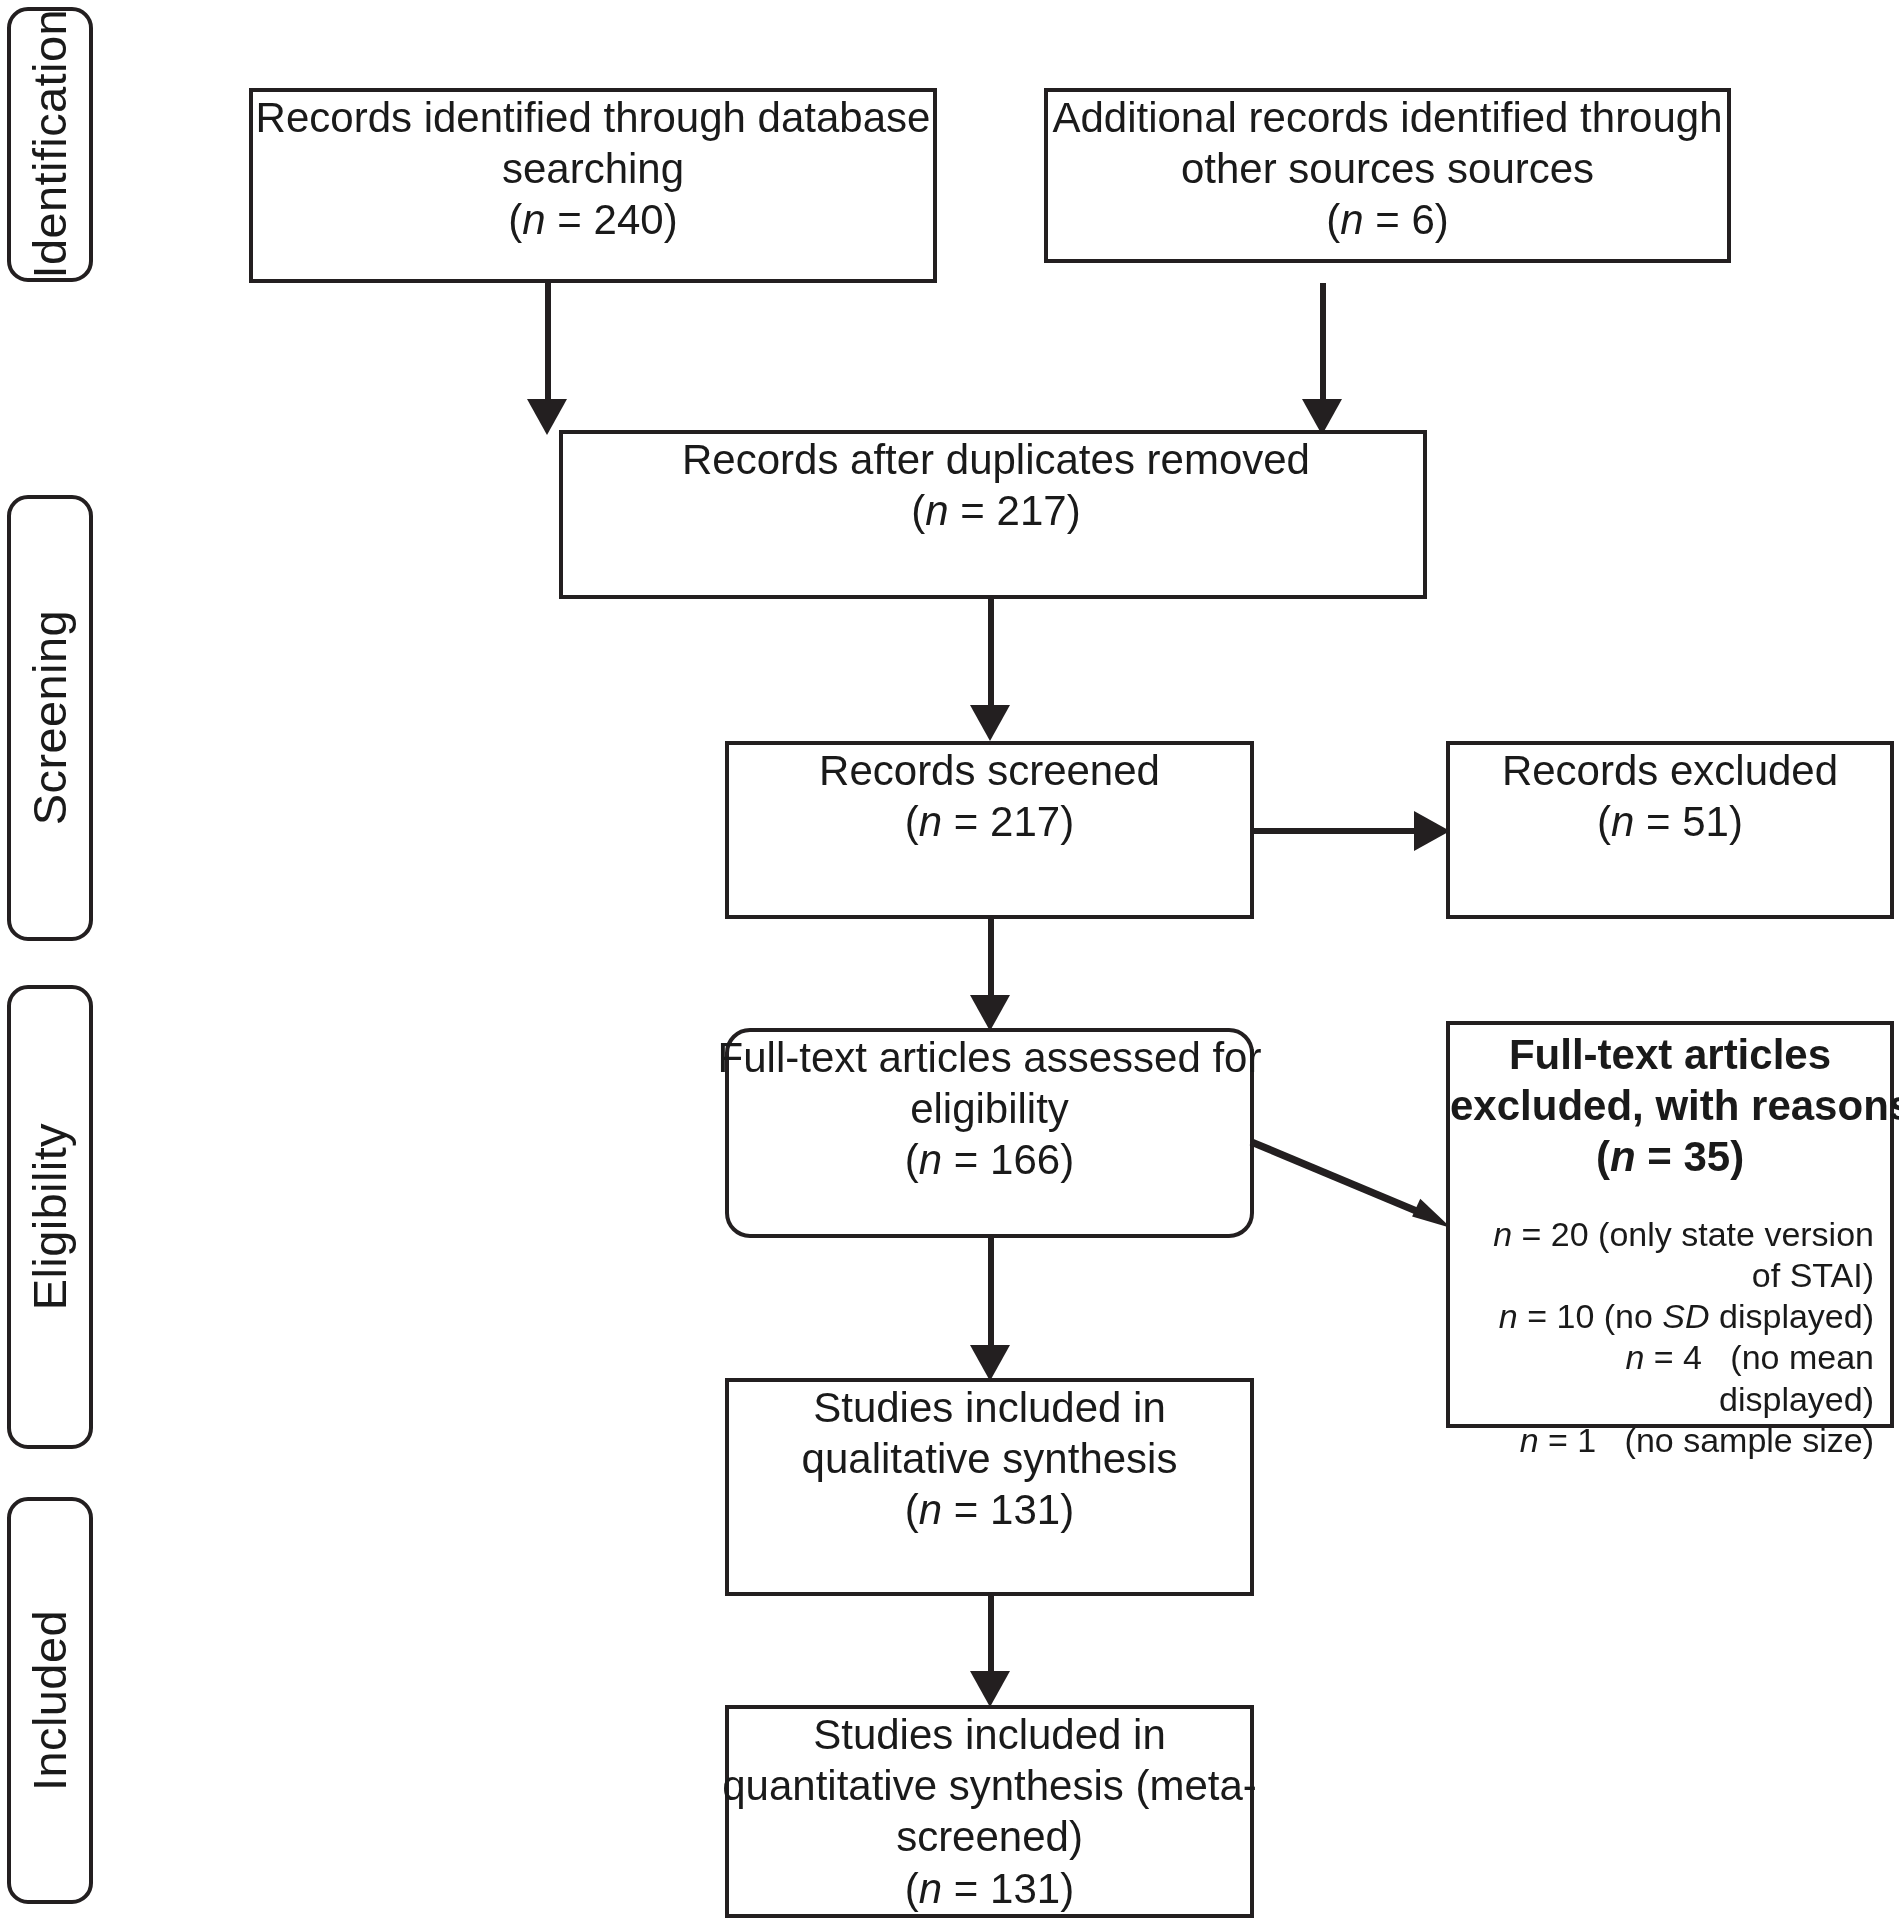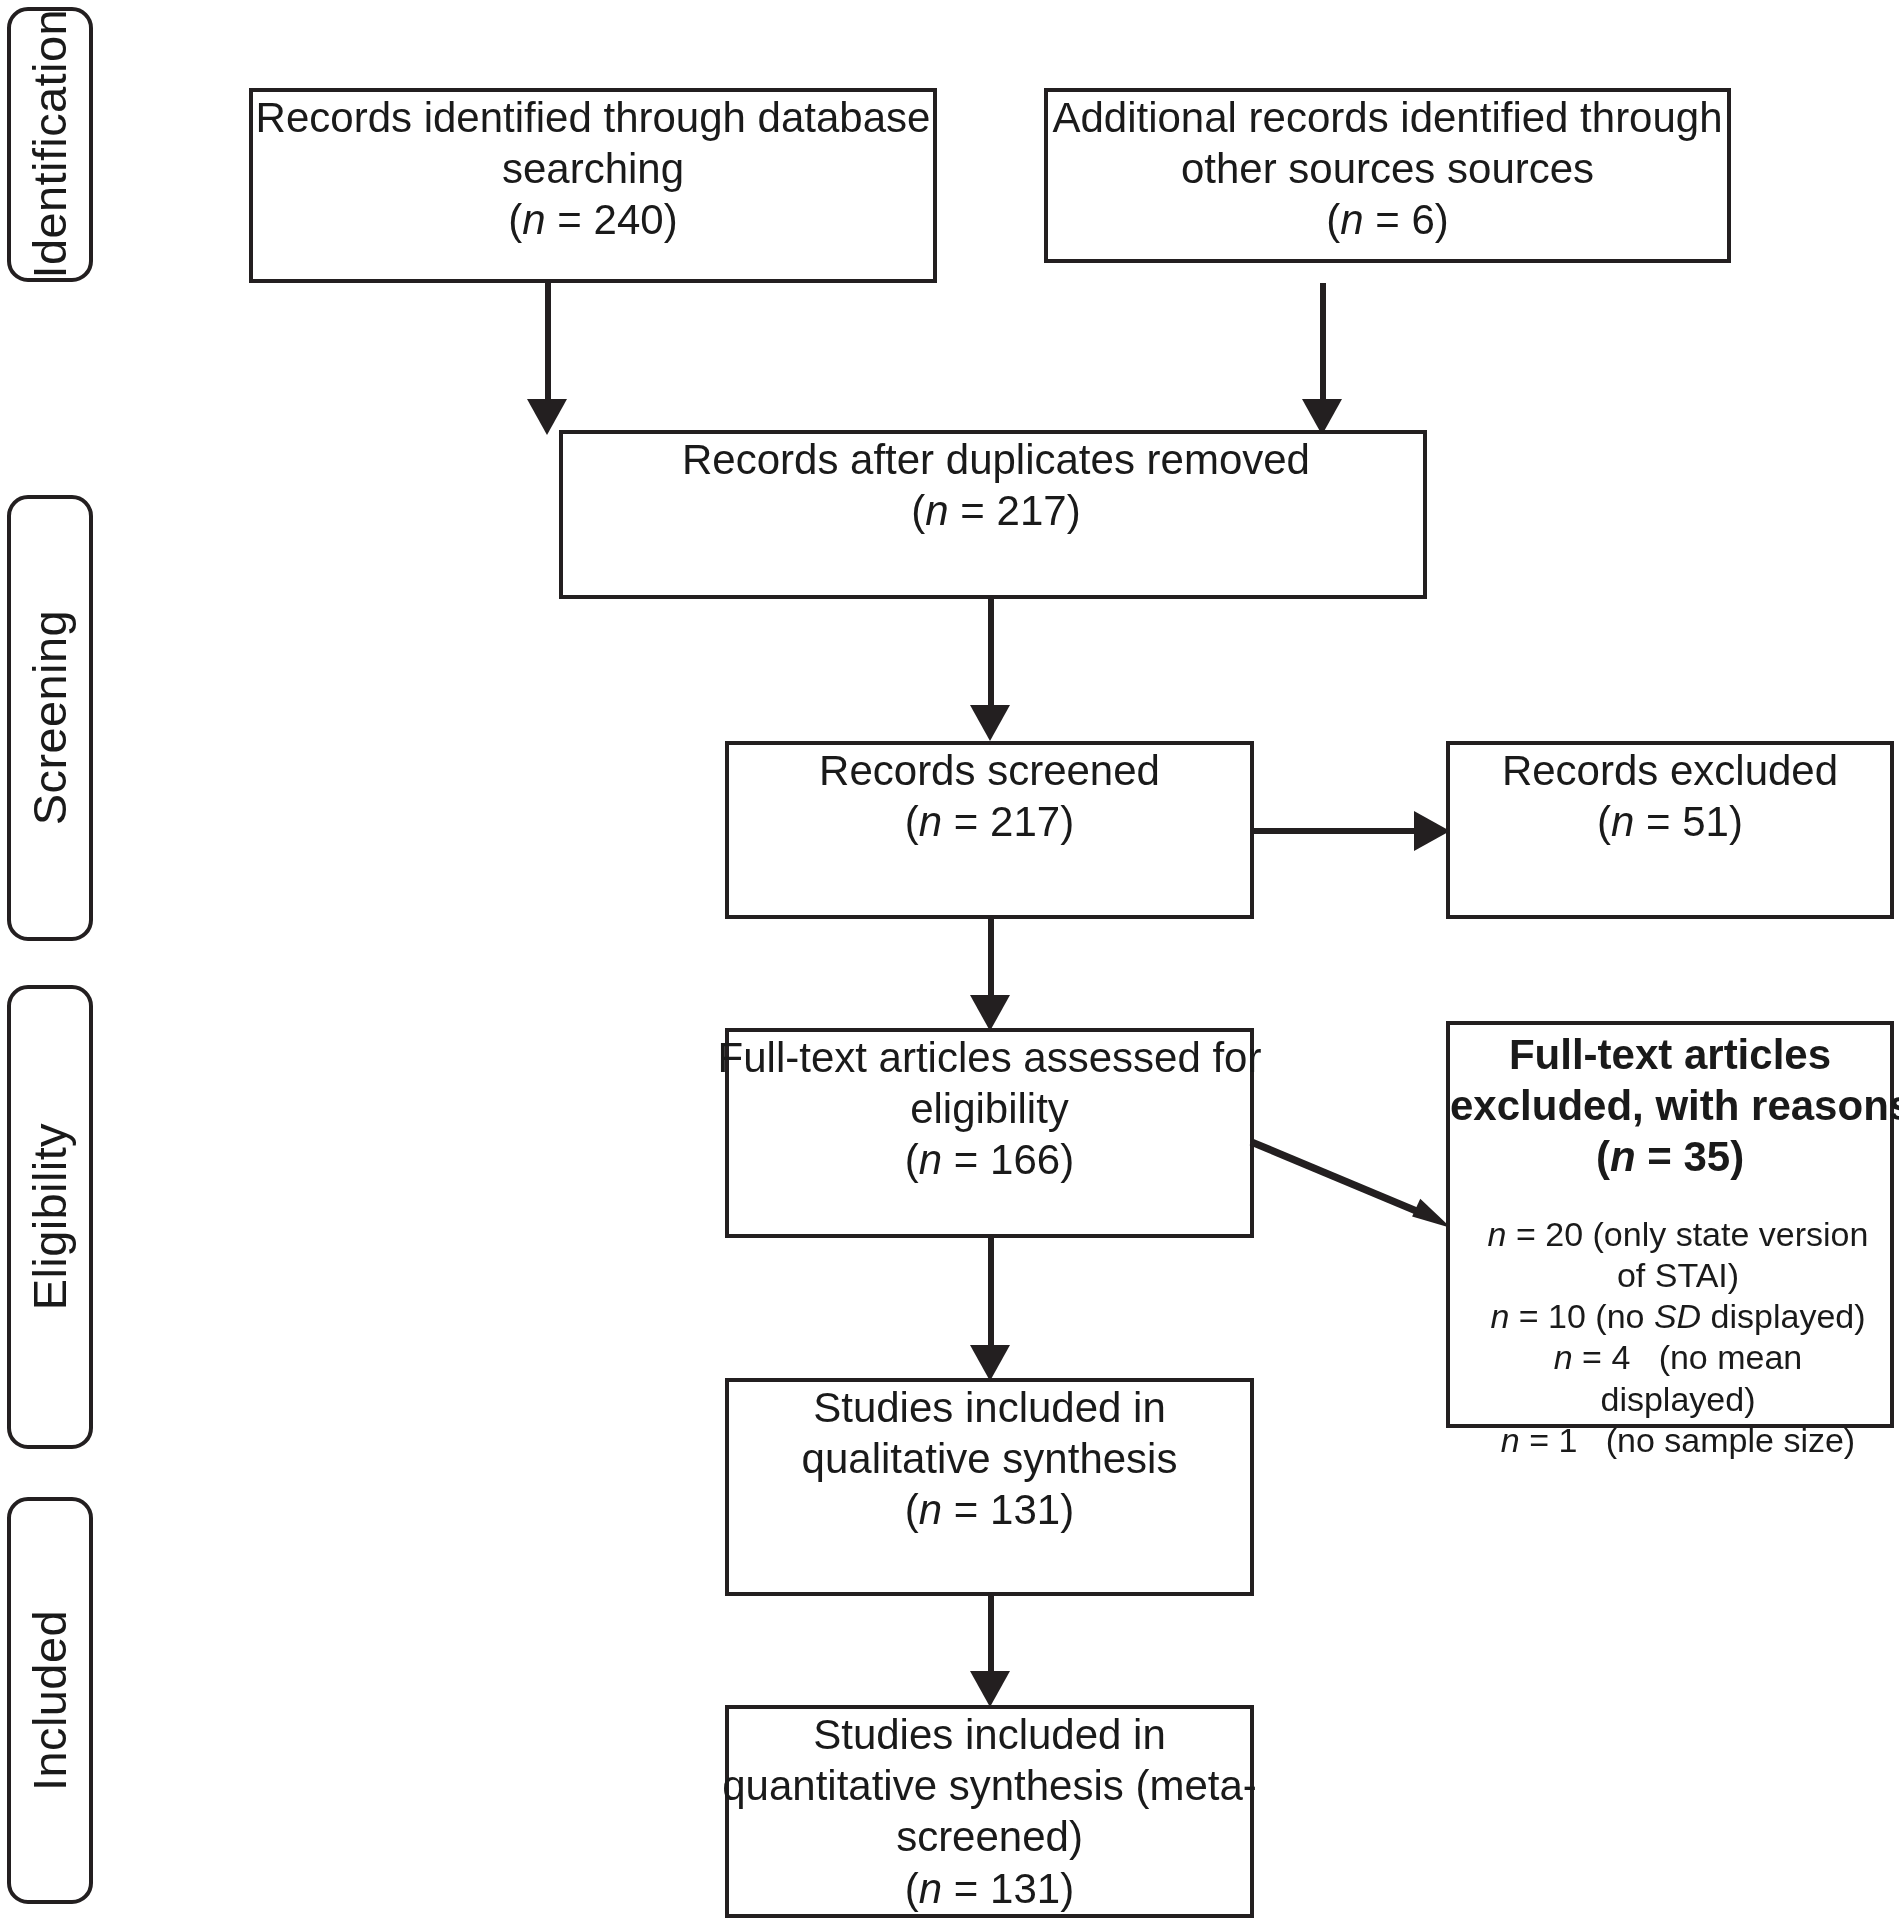"Full-text articles assessed for" div.box { border-radius: none -> 25px }
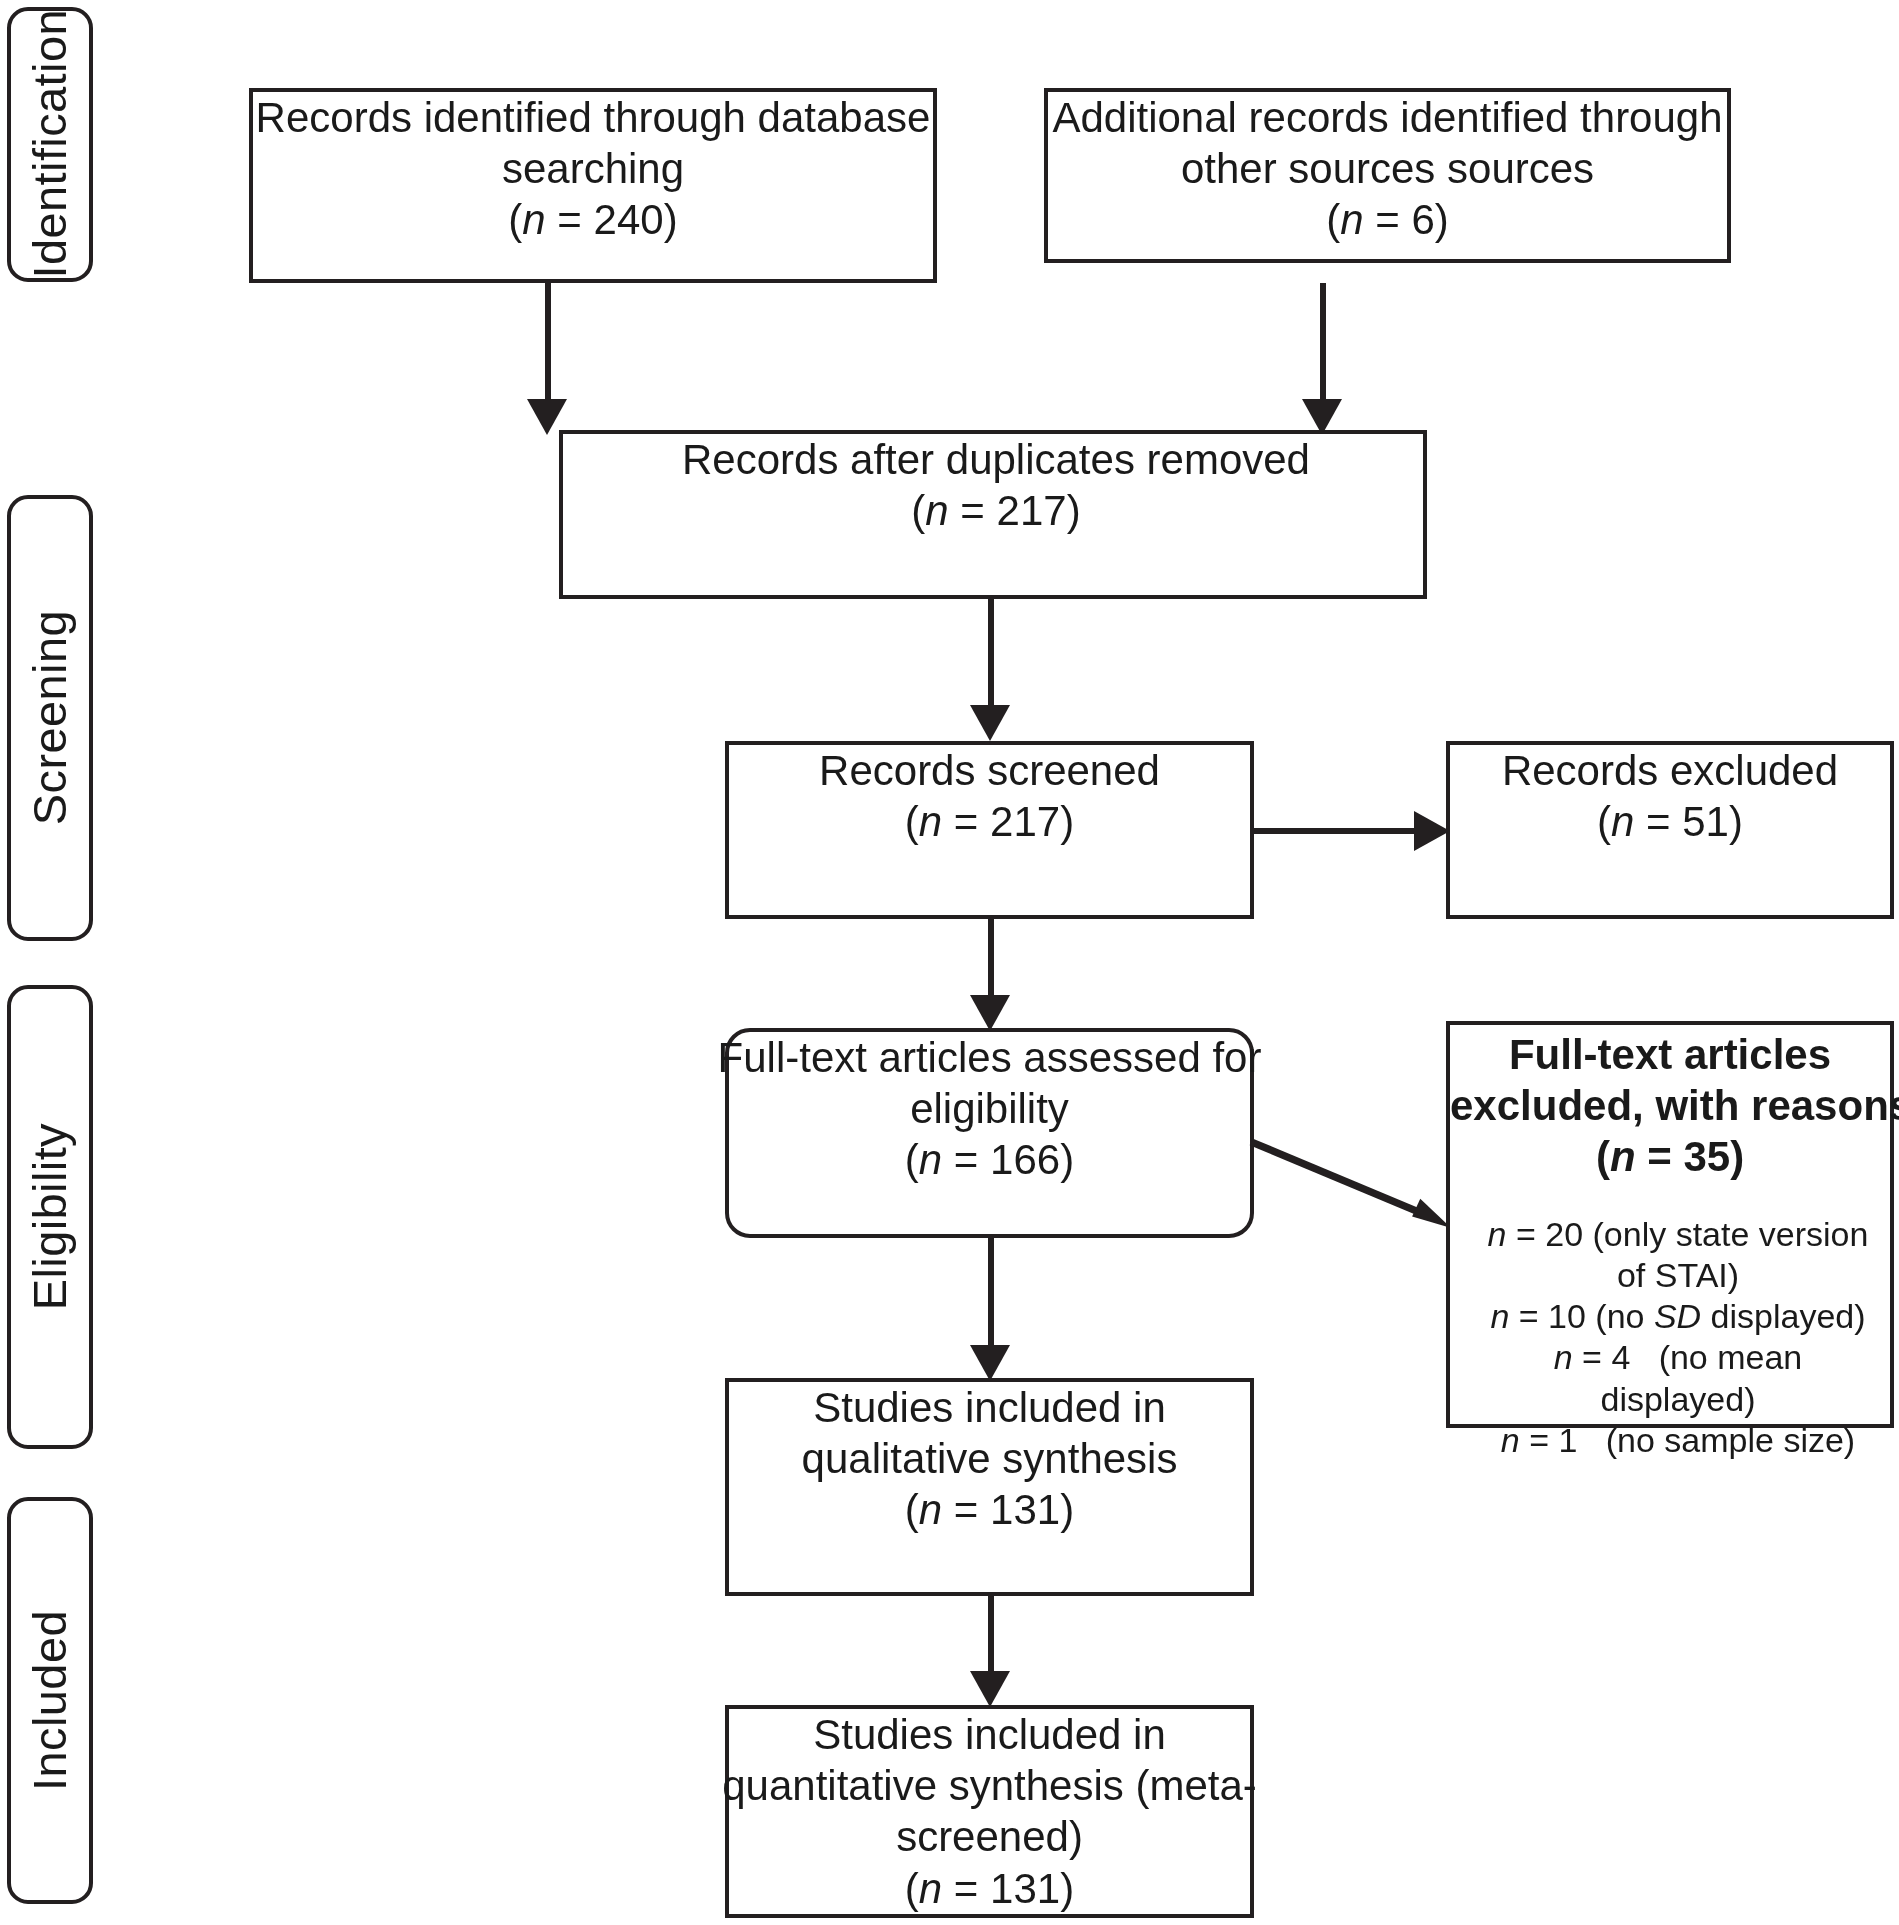"n = 20 (only state" .reasons { right: 10px -> 16px; text-align: center -> right }
